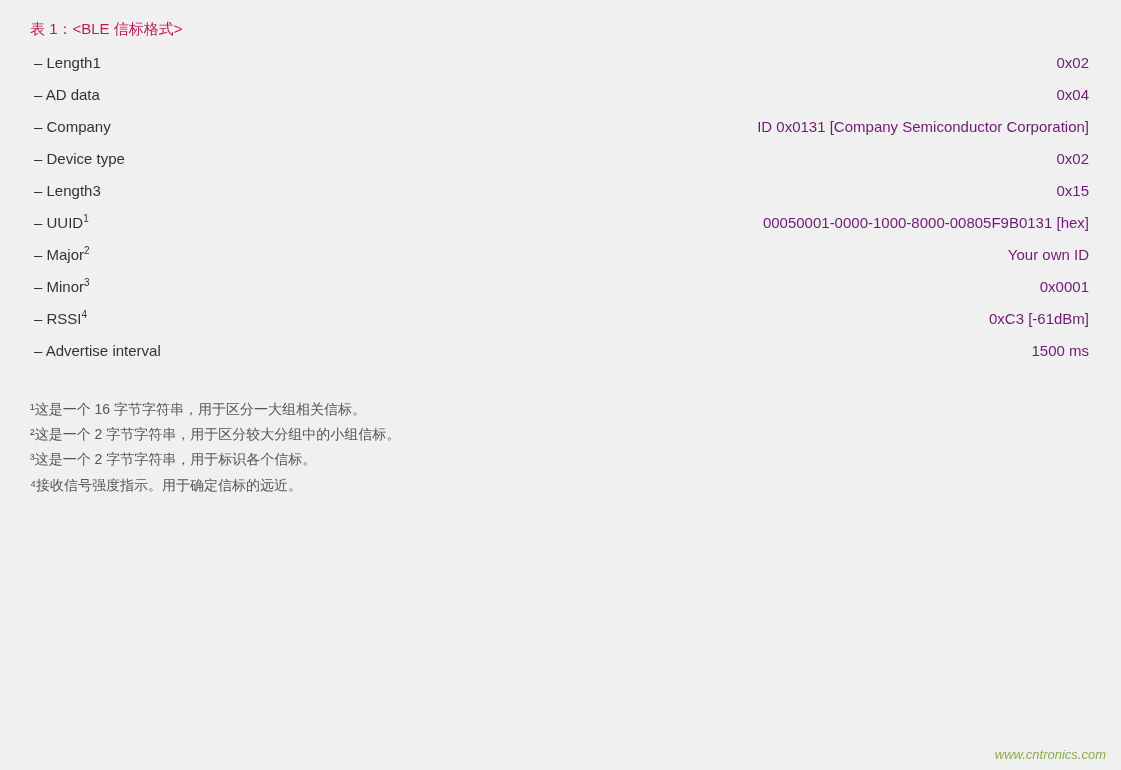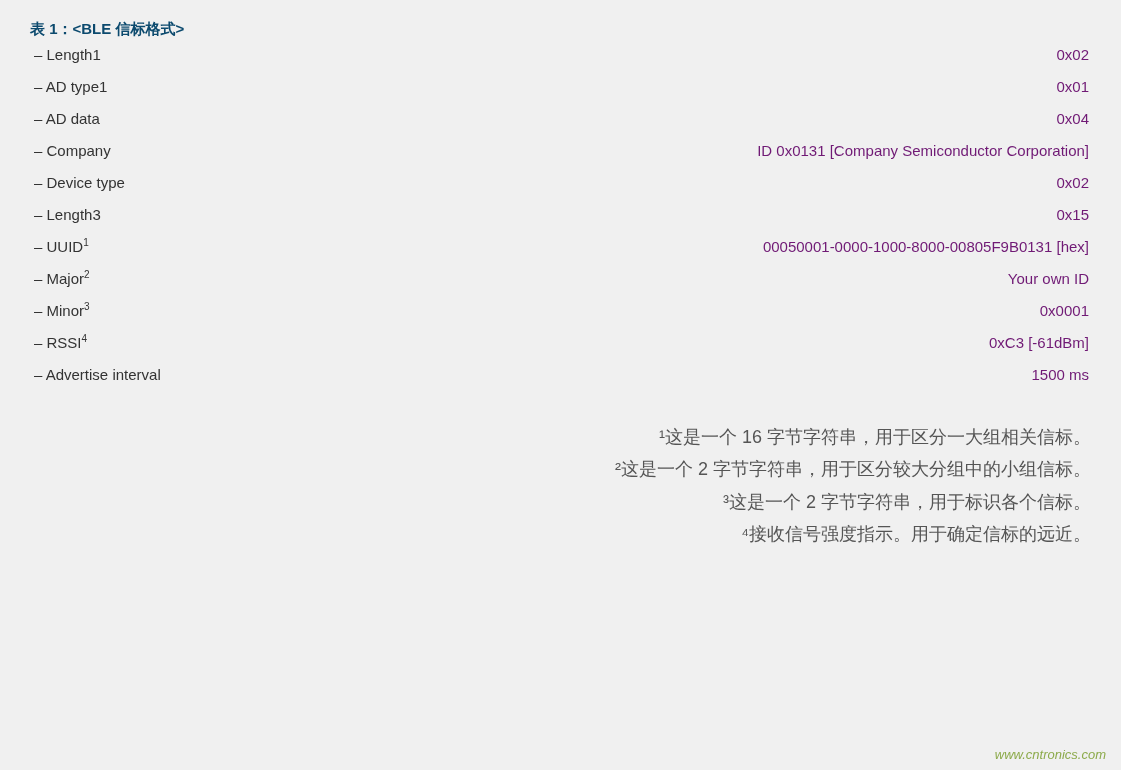"表 1：<BLE 信标格式>" .table-title { color: #0c4a6e -> #be185d; font-weight: bold -> normal; margin-bottom: 0 -> 8px }
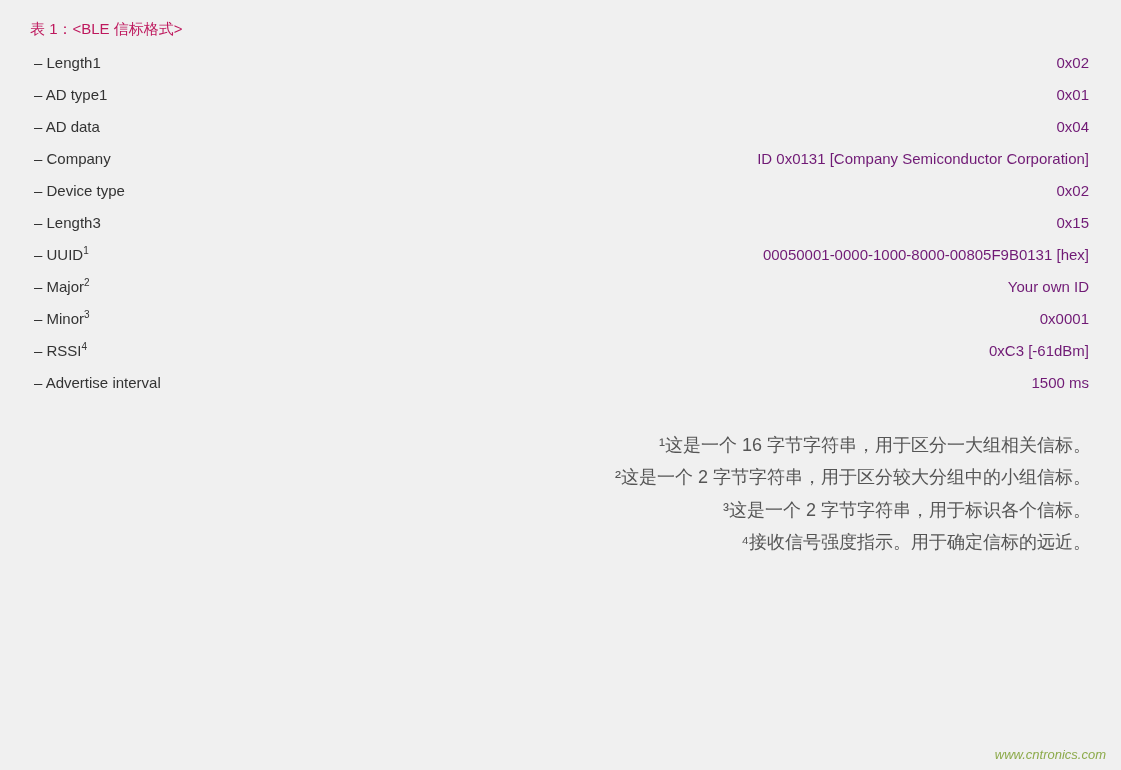"– AD type1" tr { html: <tr> <td>– AD type1</td> <td>0x01</td> </tr> -> none }
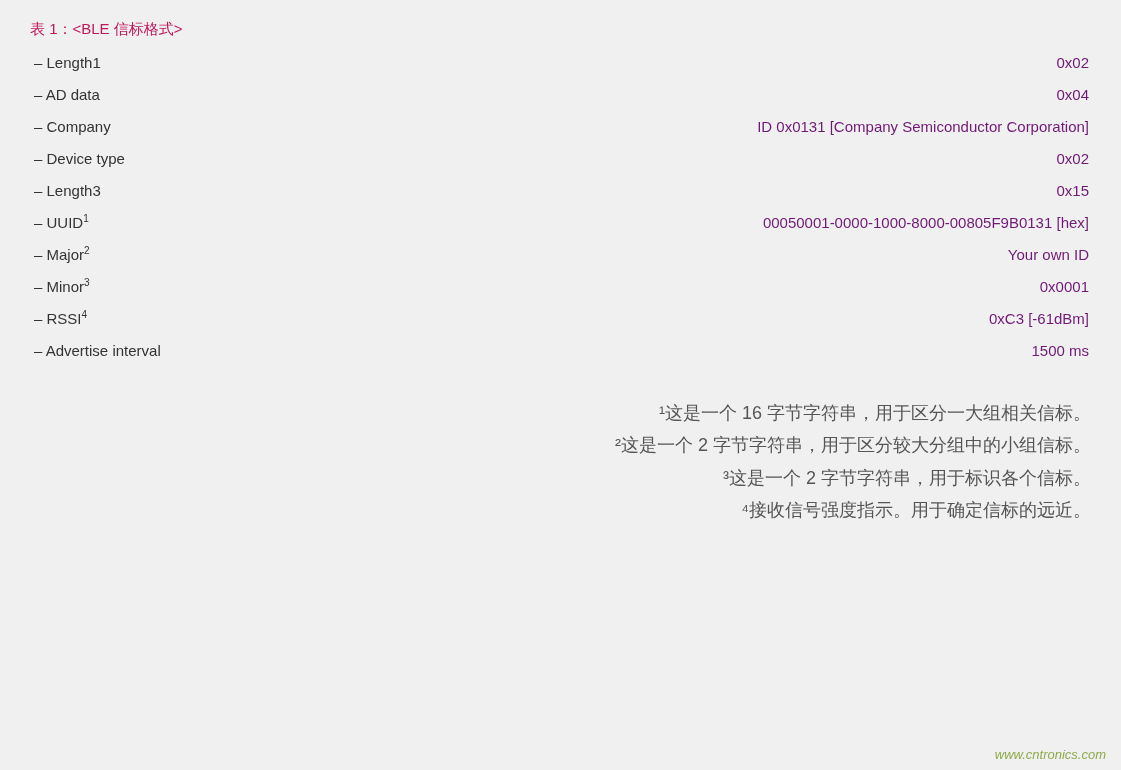"¹这是一个 16 字节字符串，用于区分一大组相关信标。" .footnotes { font-size: 18px -> 14px; text-align: right -> none }
